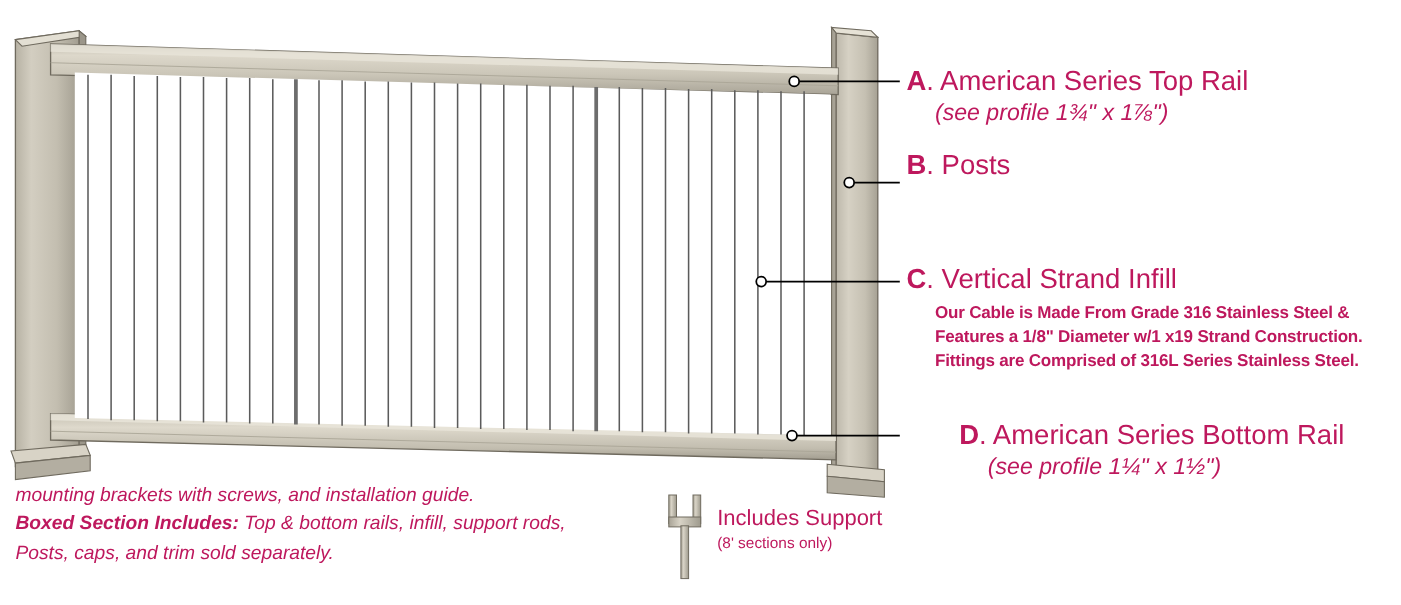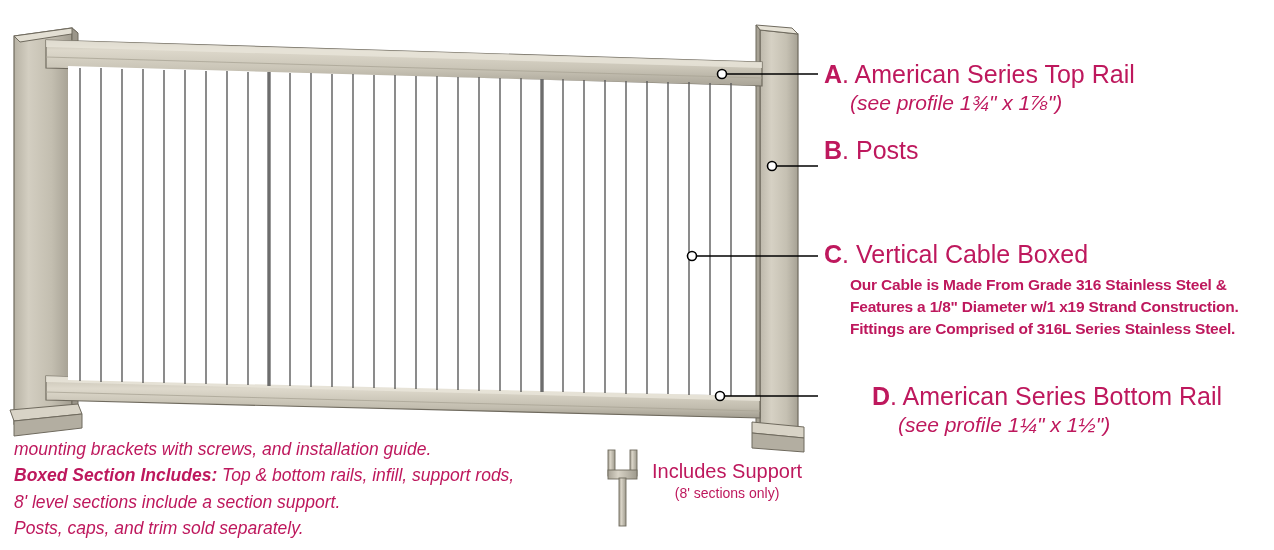"Vertical Cable Boxed" span.title { text: Cable Boxed -> Strand Infill }
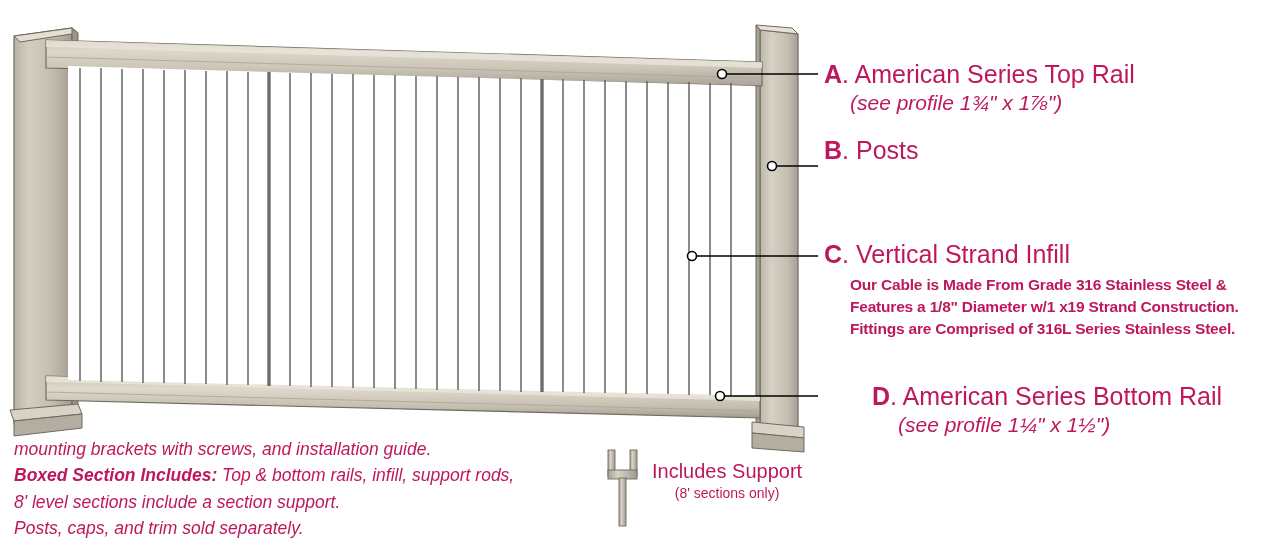"8' level sections include a" div { html: <div>8' level sections include a section support.</div> -> none }
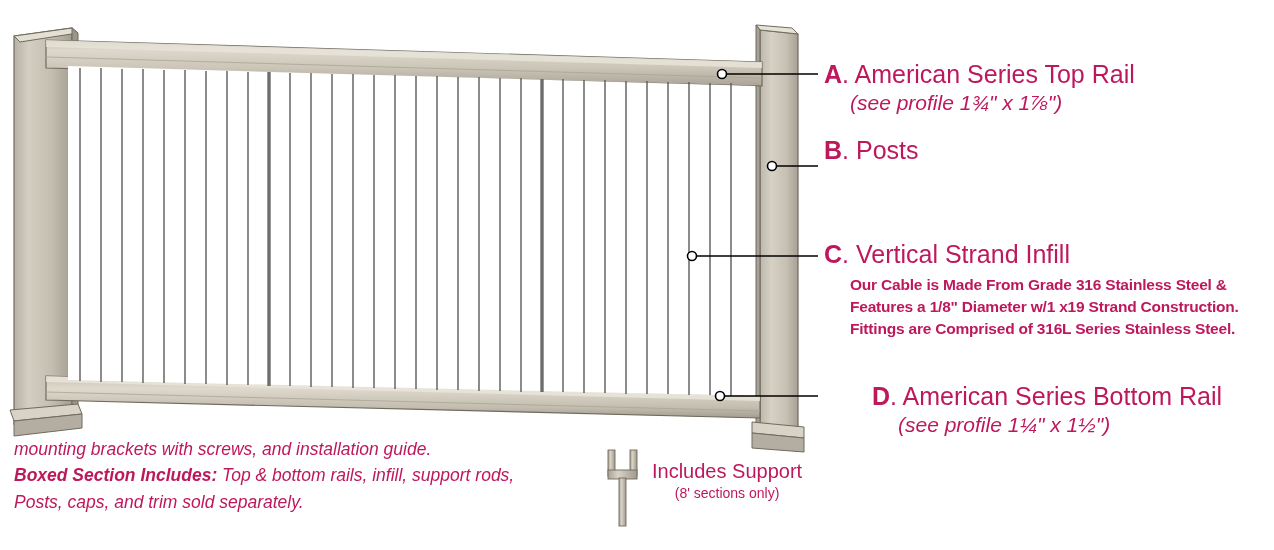"(8' sections only)" #support-label .sup-sub { text-align: center -> none }
